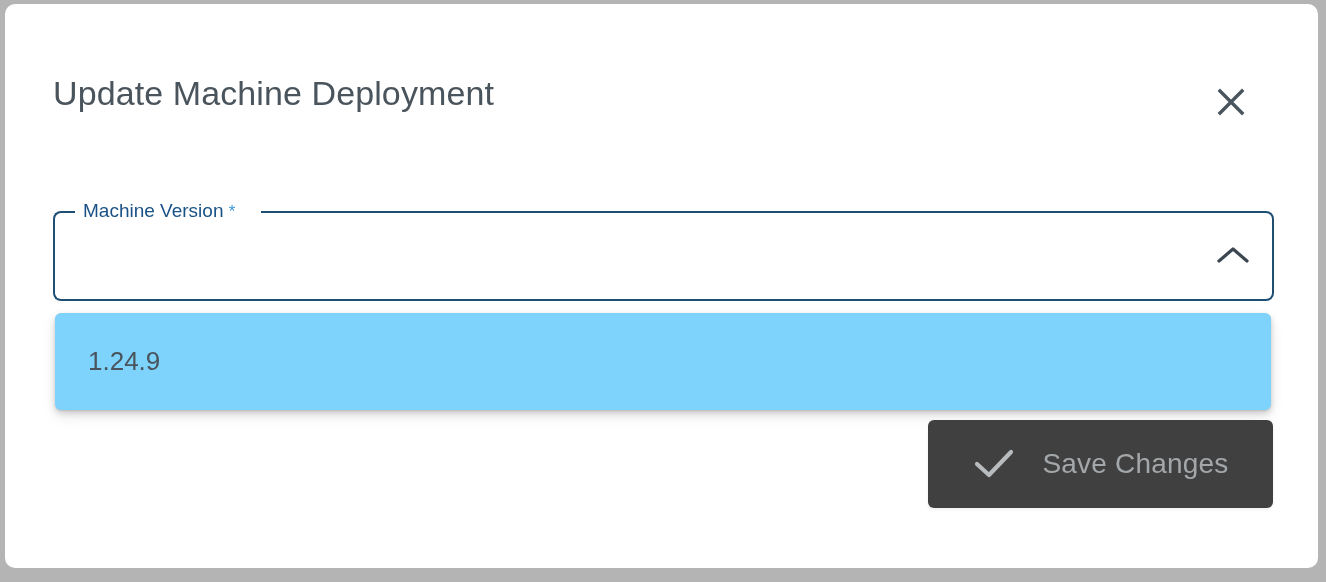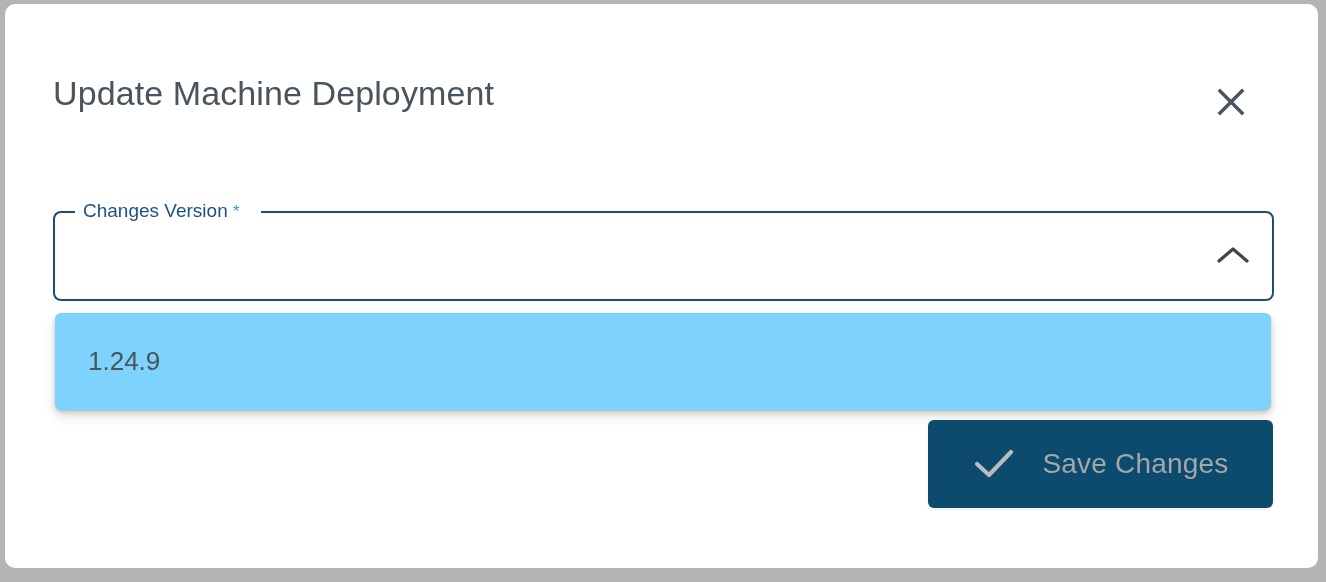"Changes Version" span { text: Changes -> Machine }
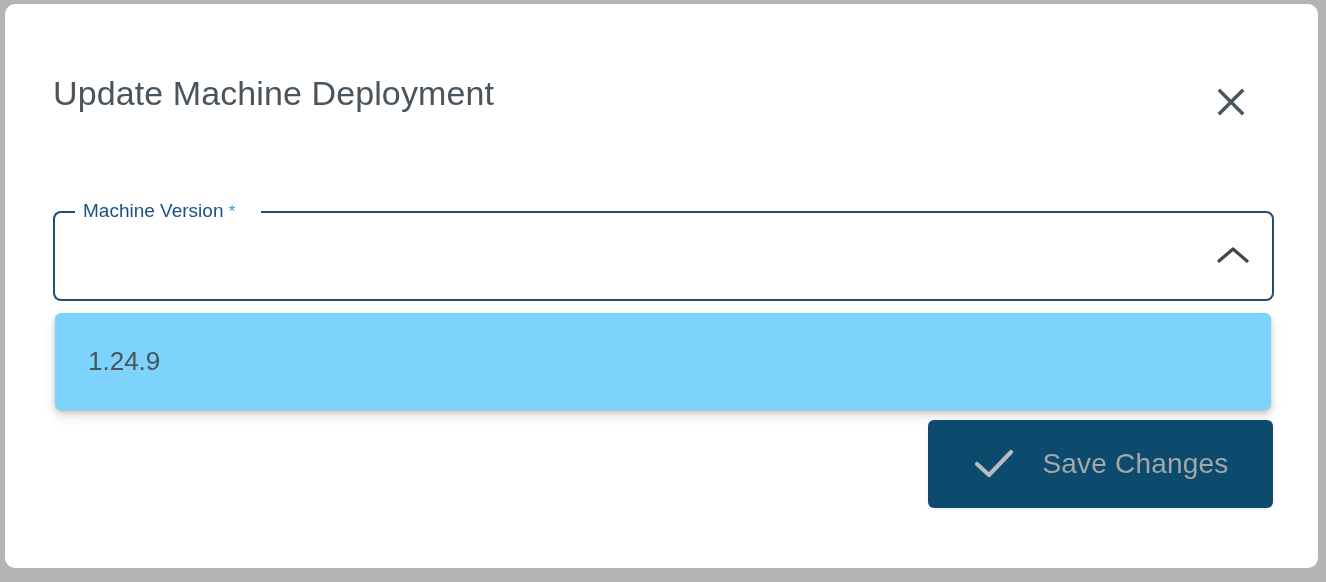"Save Changes" #save-button { background: #0c4a6e -> #404040 }
